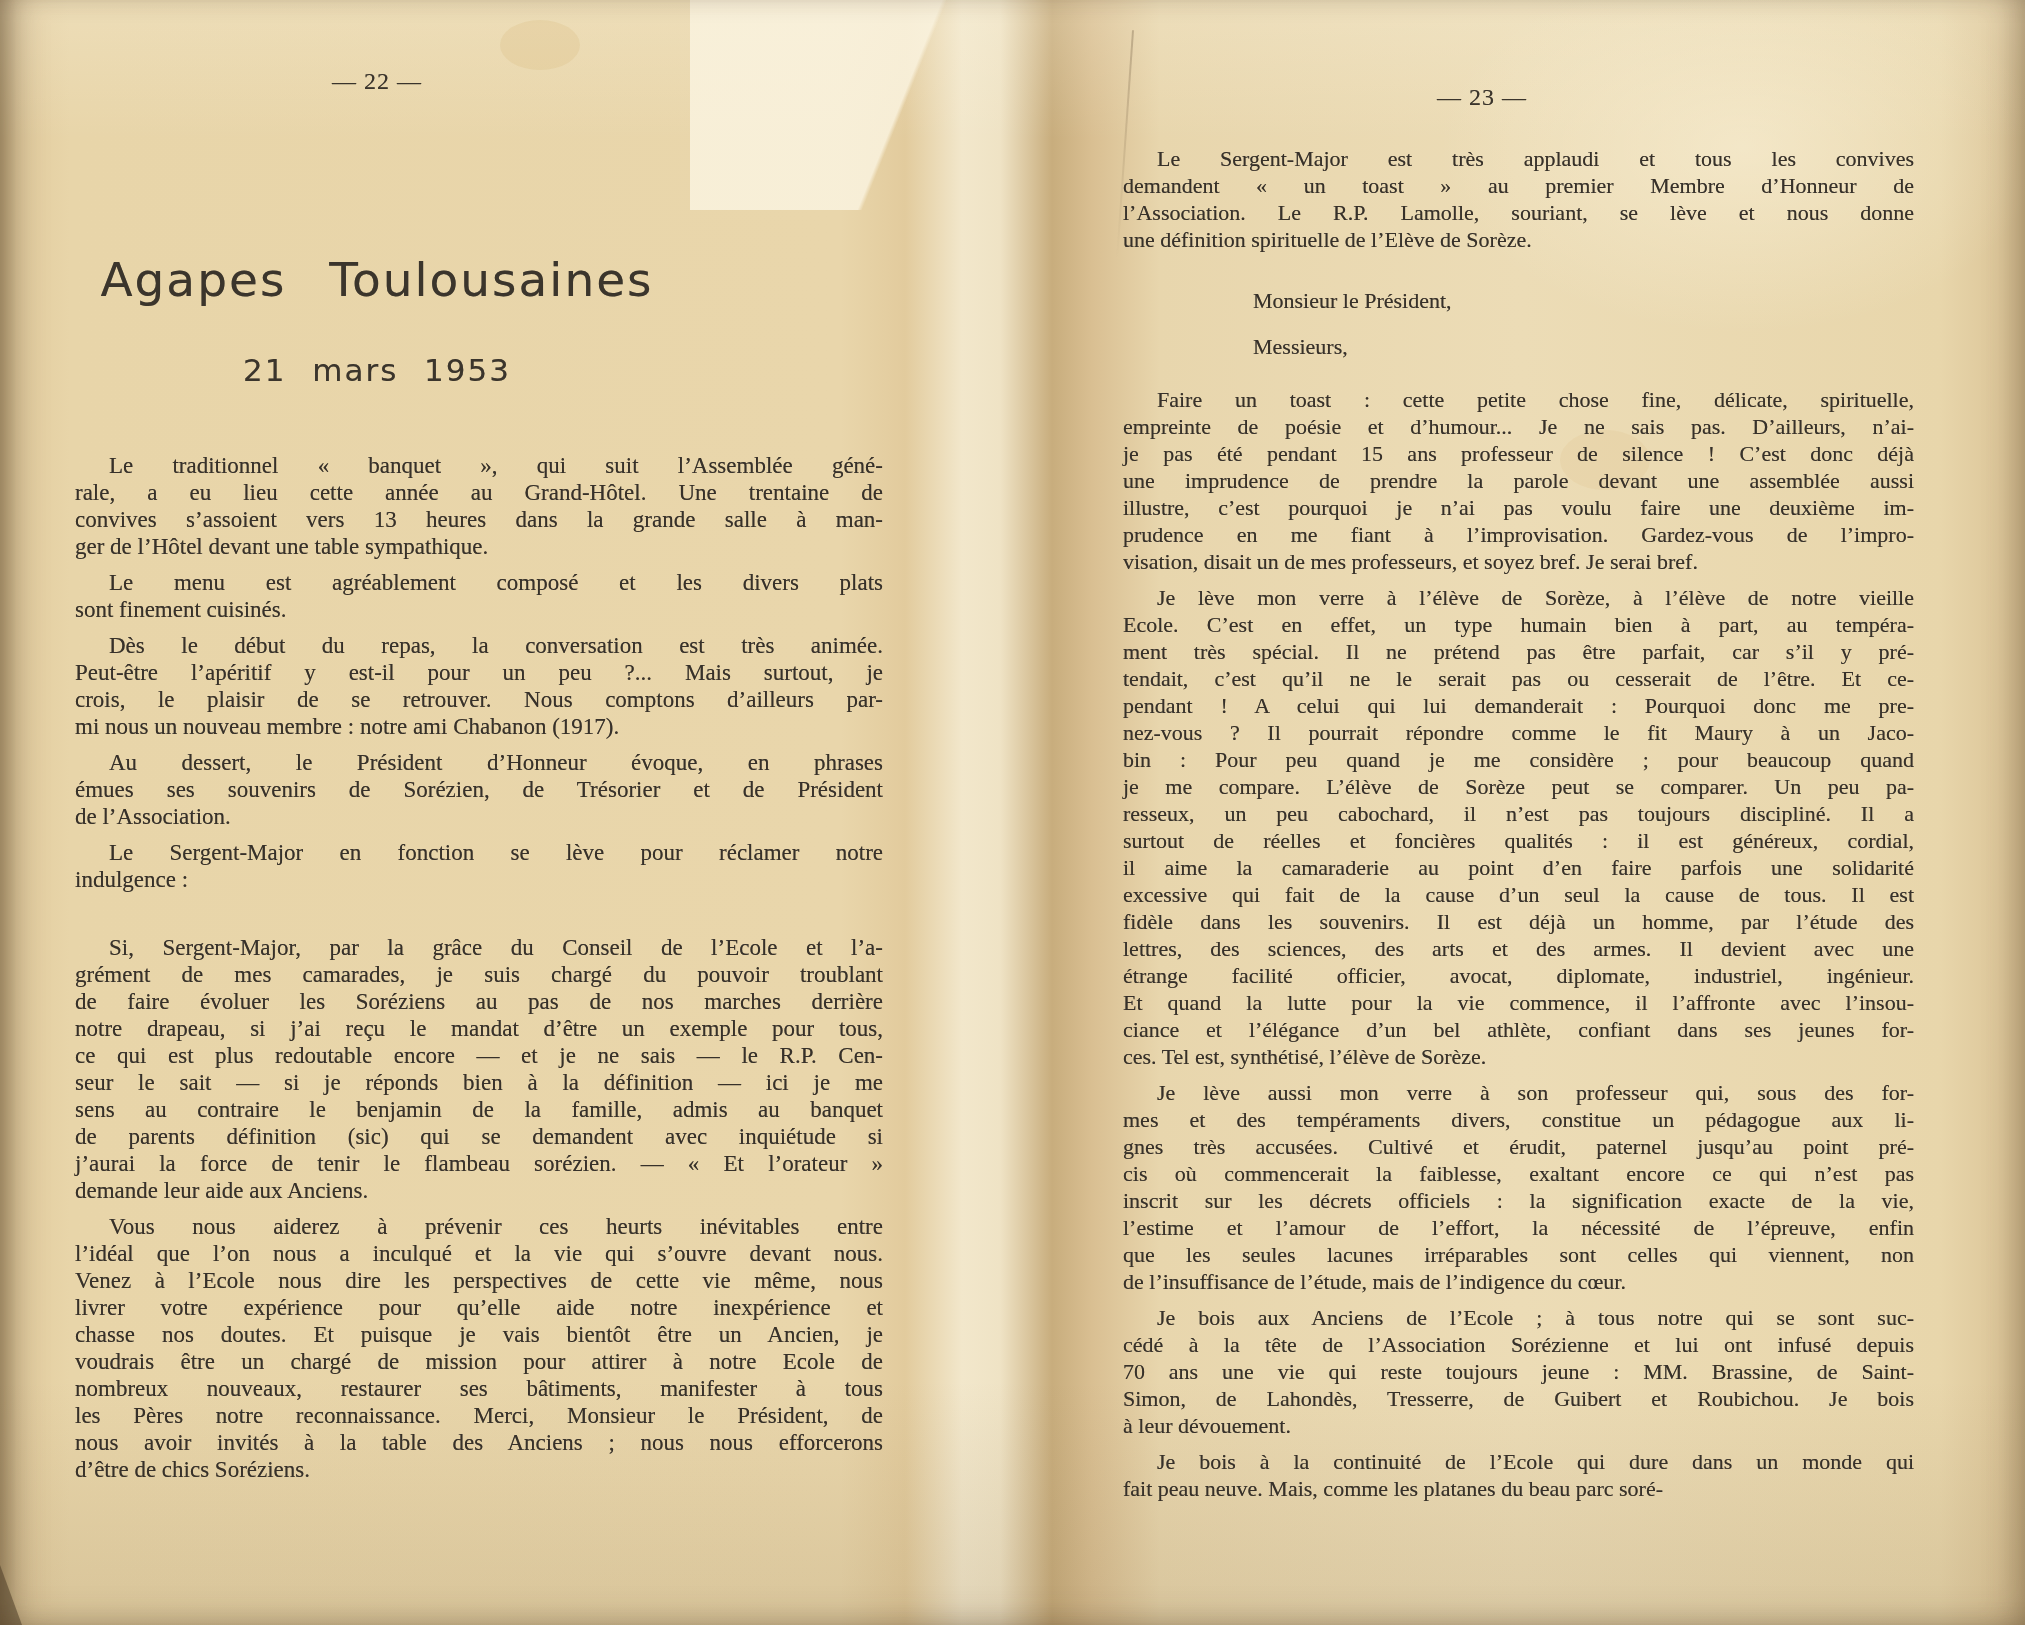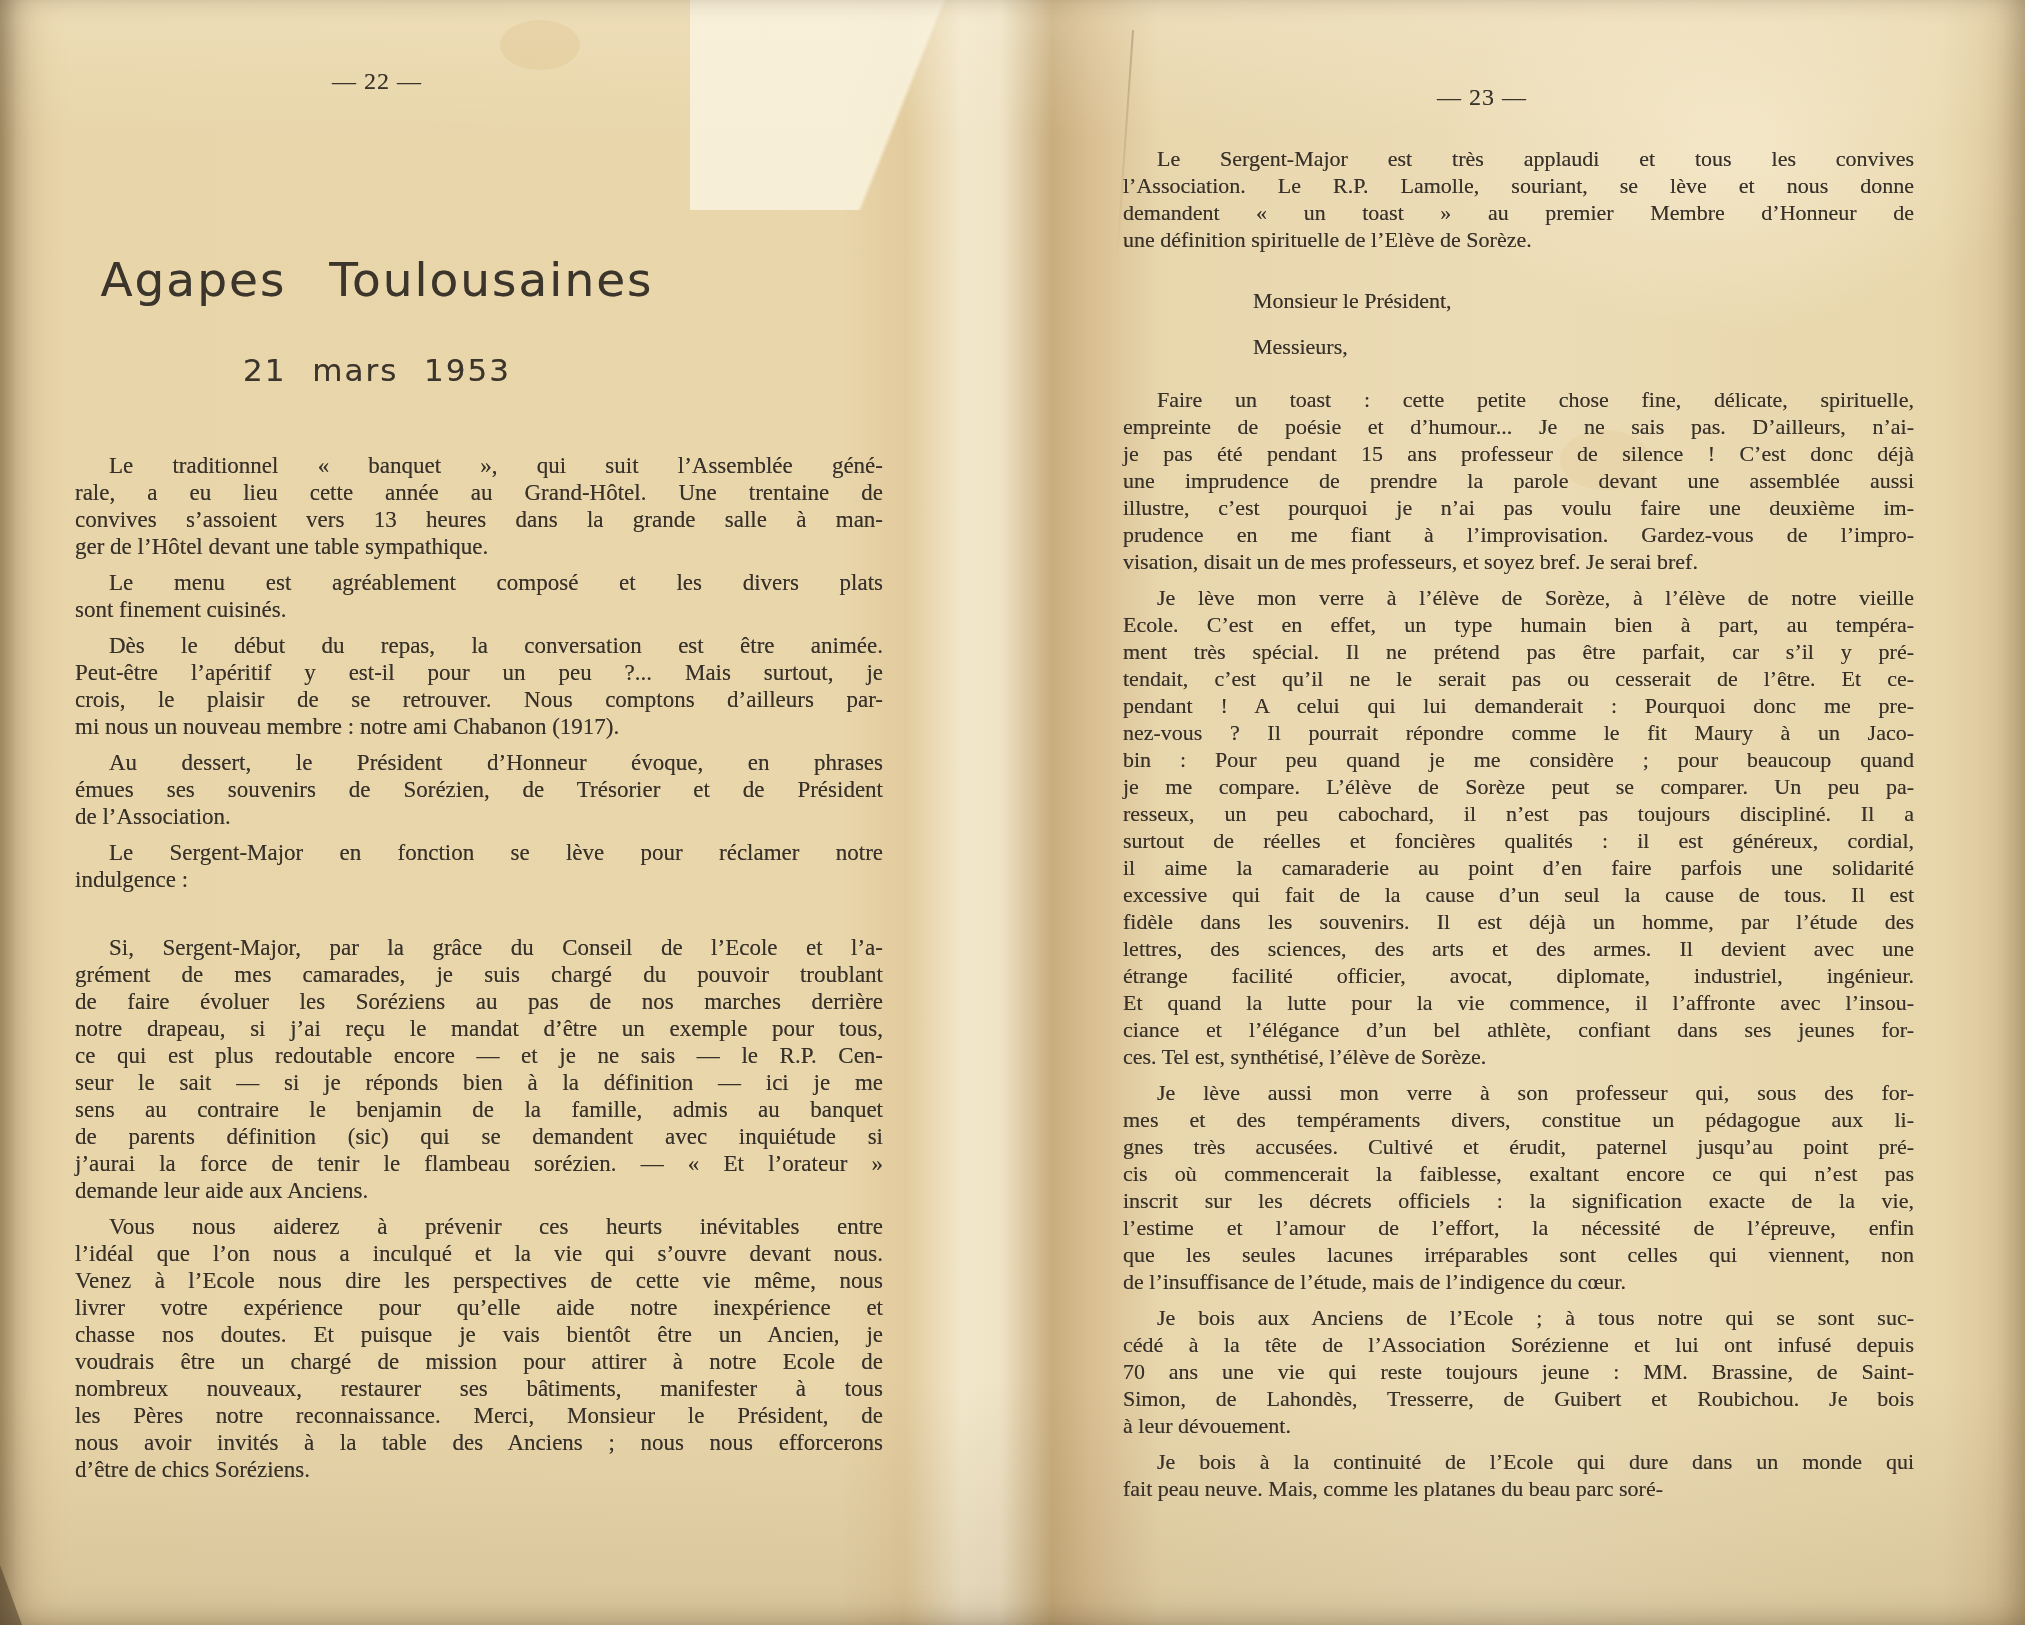"l’Association. Le R.P. Lamolle," div.line { order: before "demandent « un toast »" -> after "demandent « un toast »" }
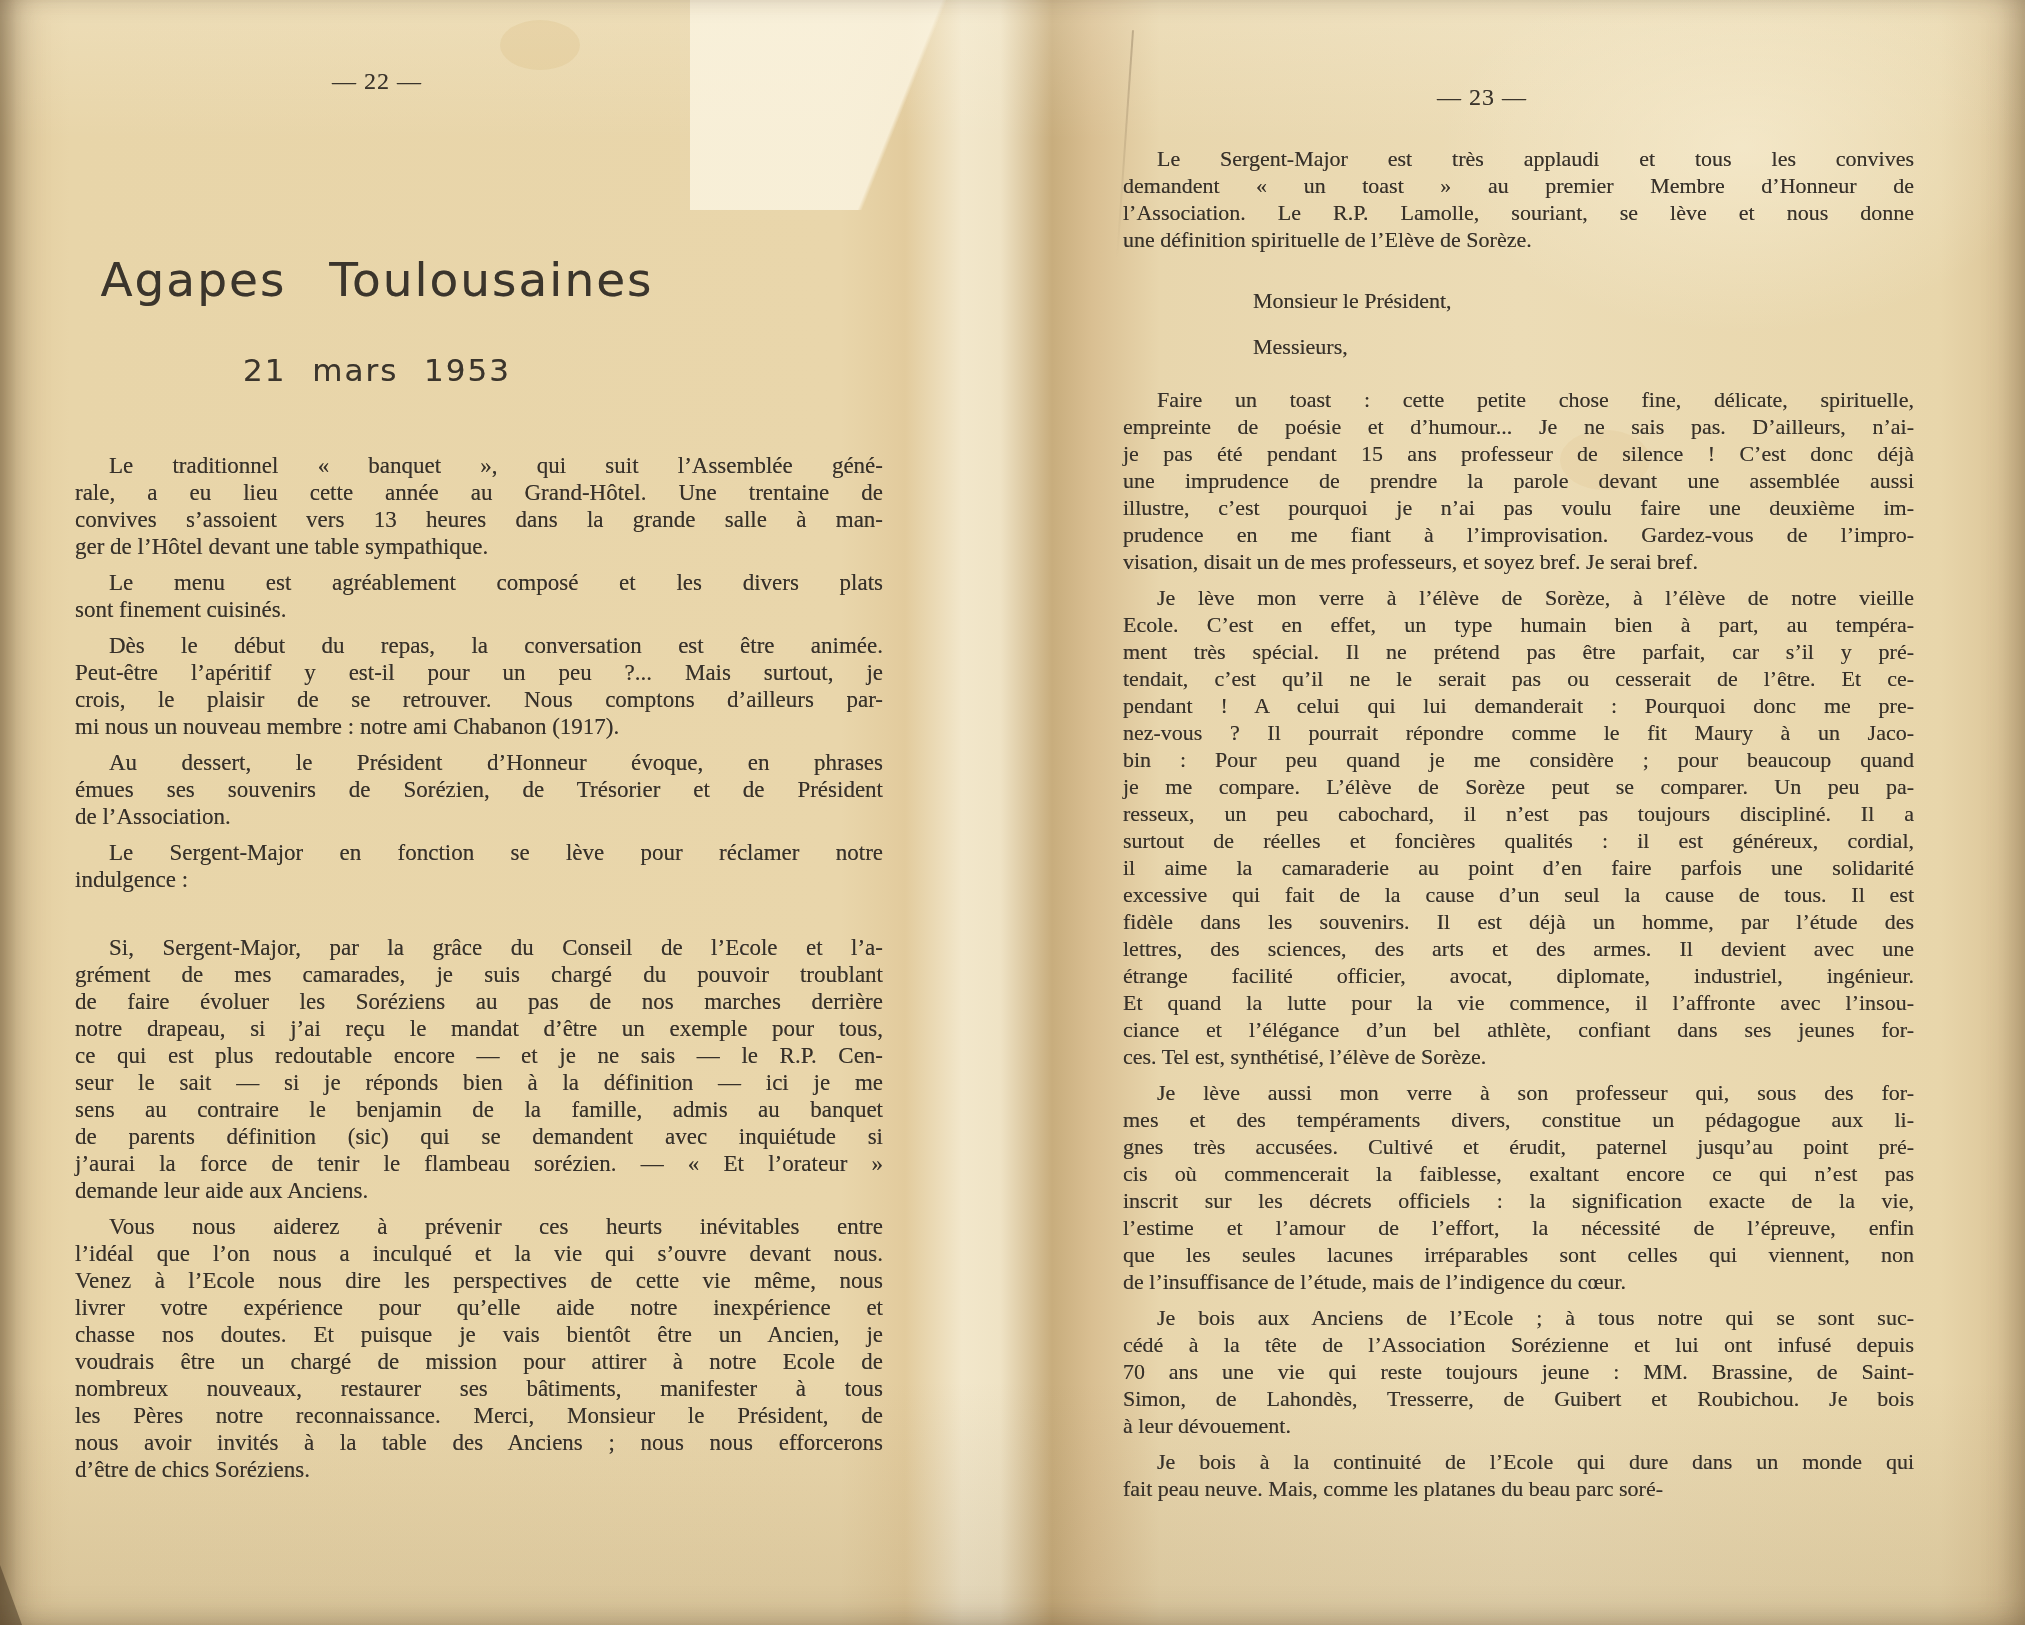"Dès le début du repas," div.line { text: être -> très }
